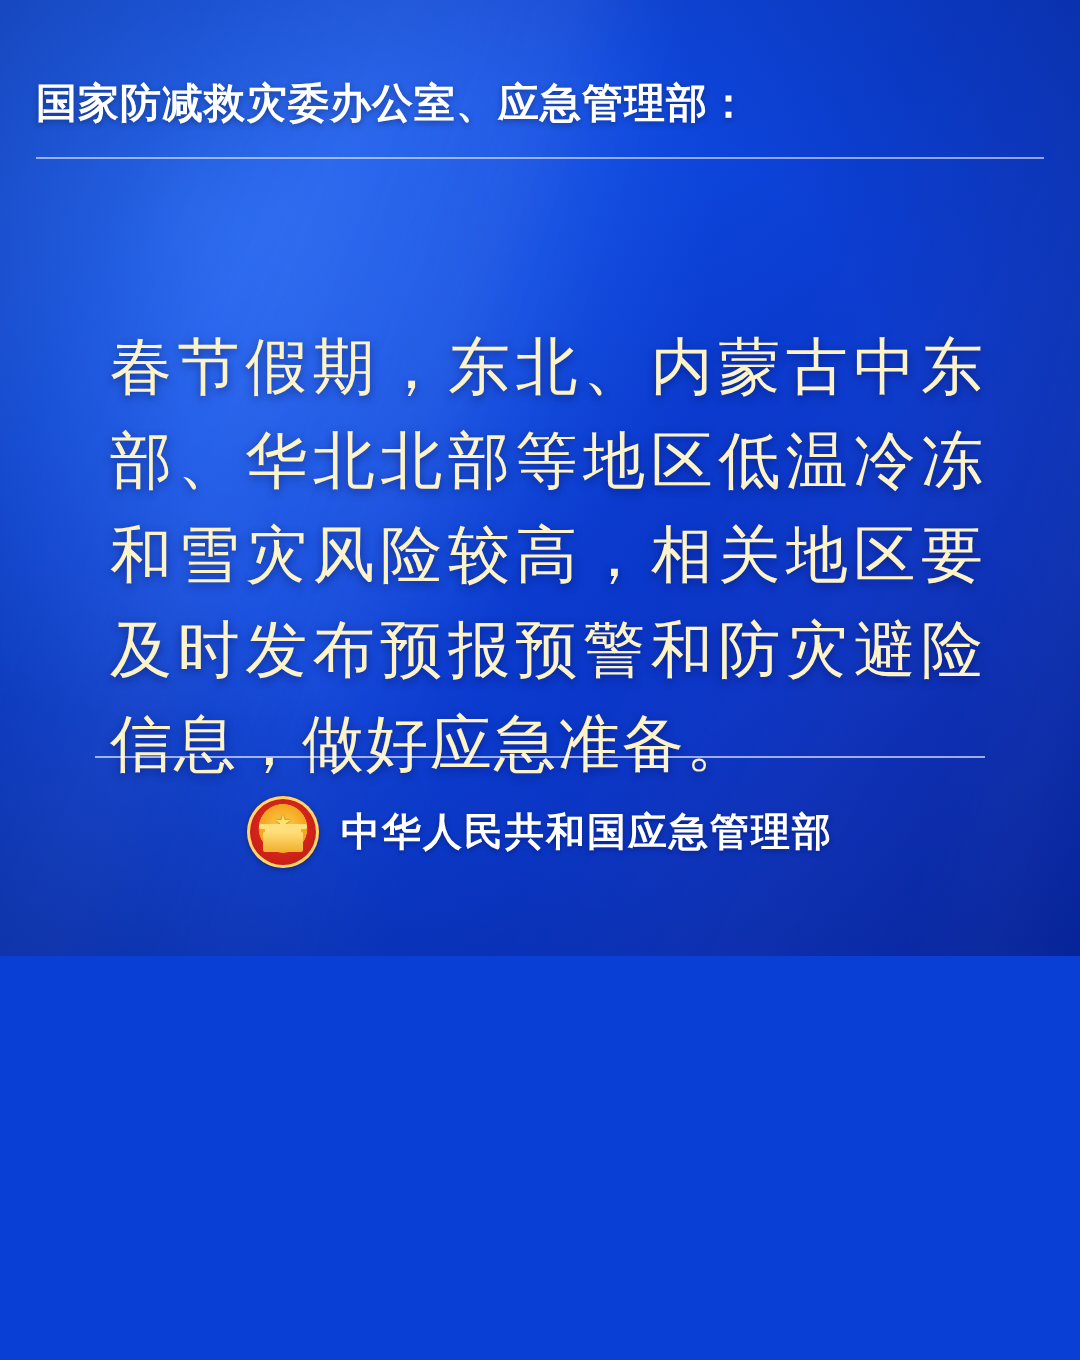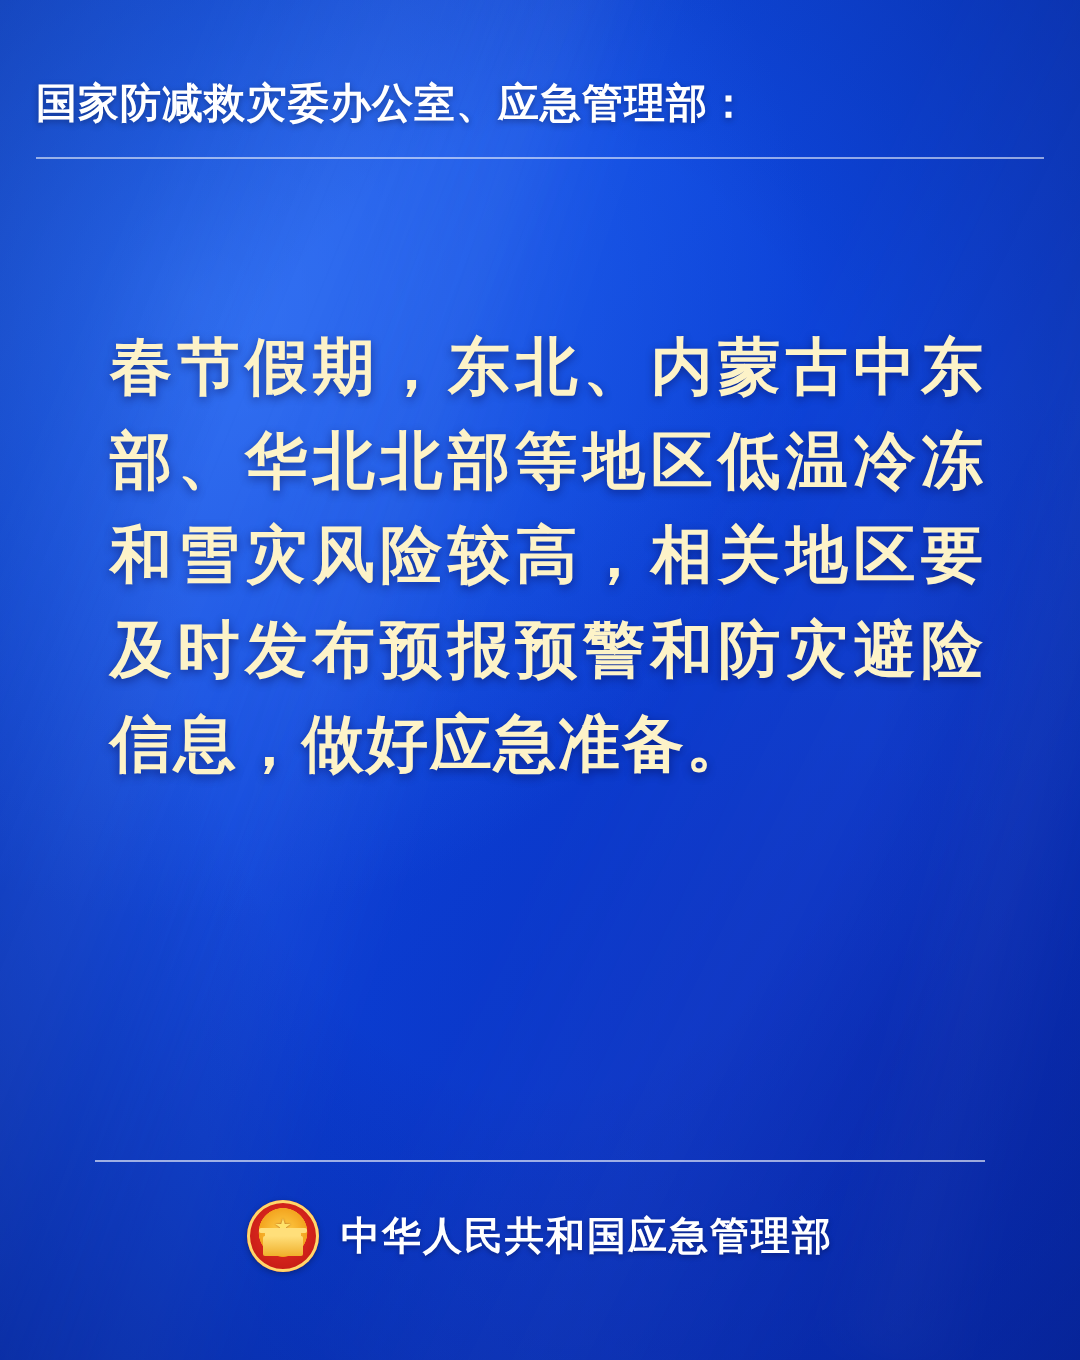"国家防减救灾委办公室、应急管理部：" .poster { height: 1360px -> 956px }
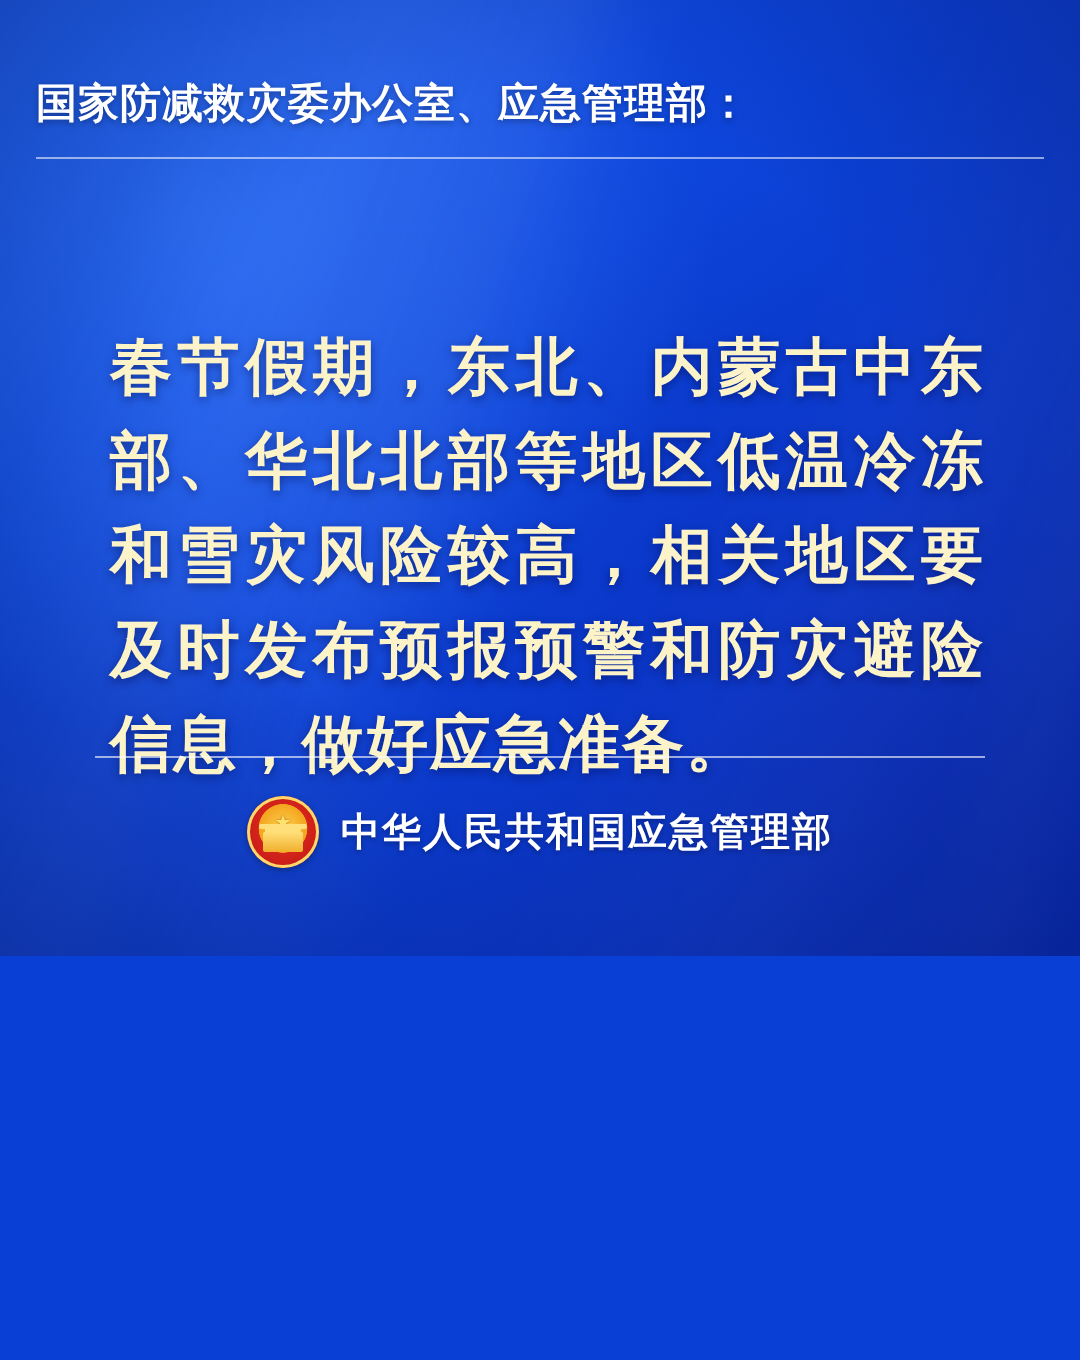"春节假期，东北、内蒙古中东部、华北北部等地区低温冷冻和雪灾风险较高，相关地区要及" .body-text { font-weight: bold -> normal }
